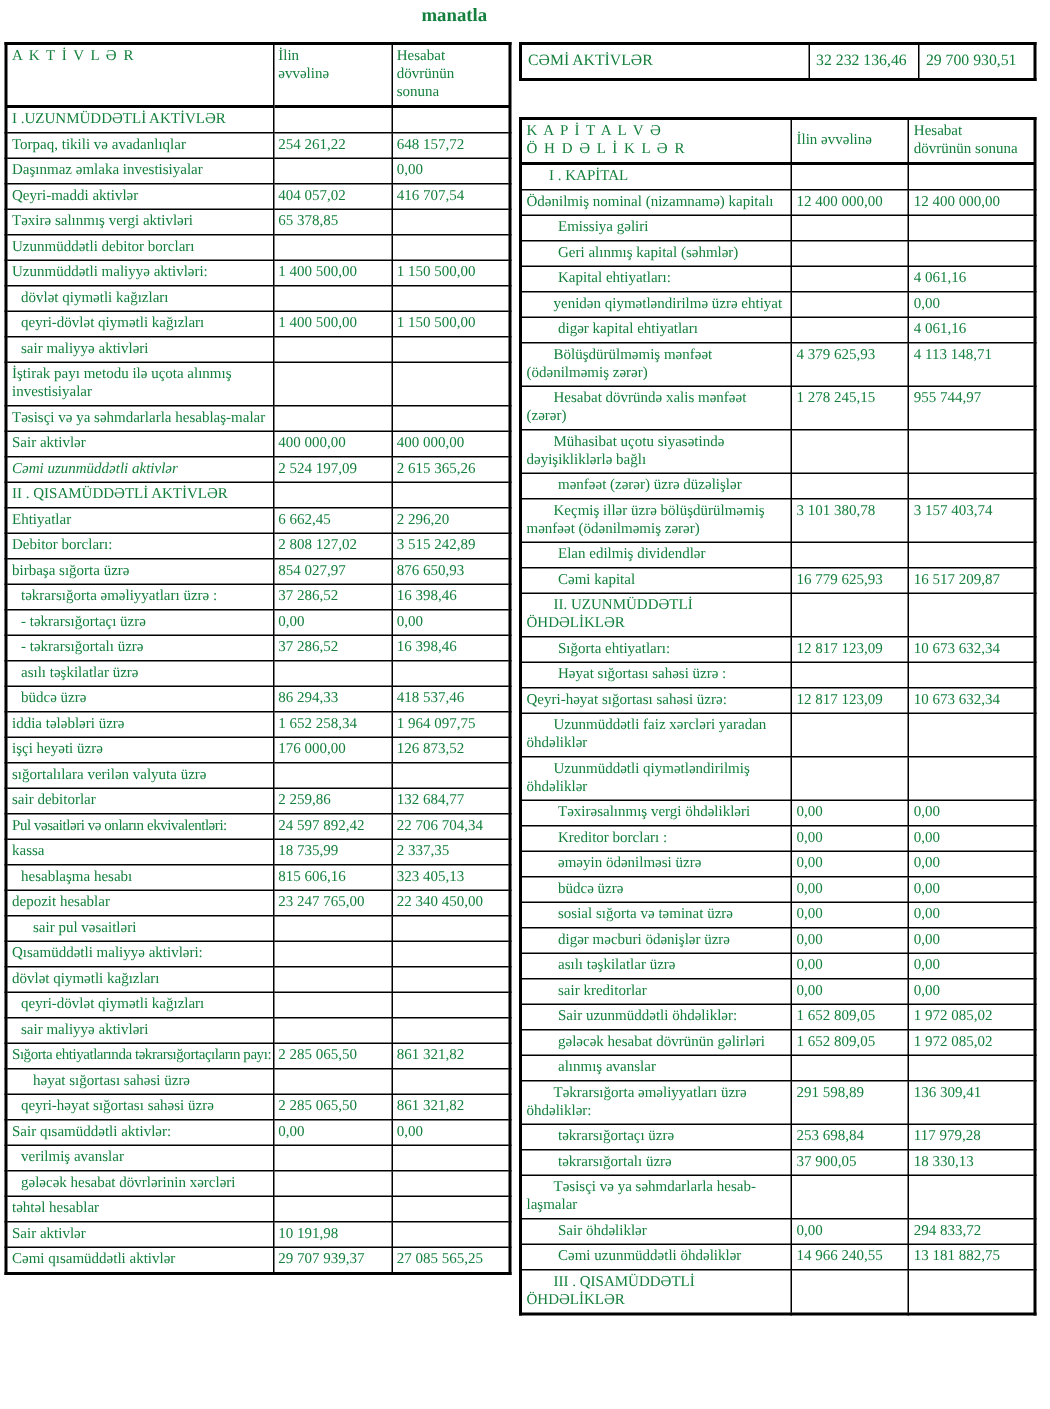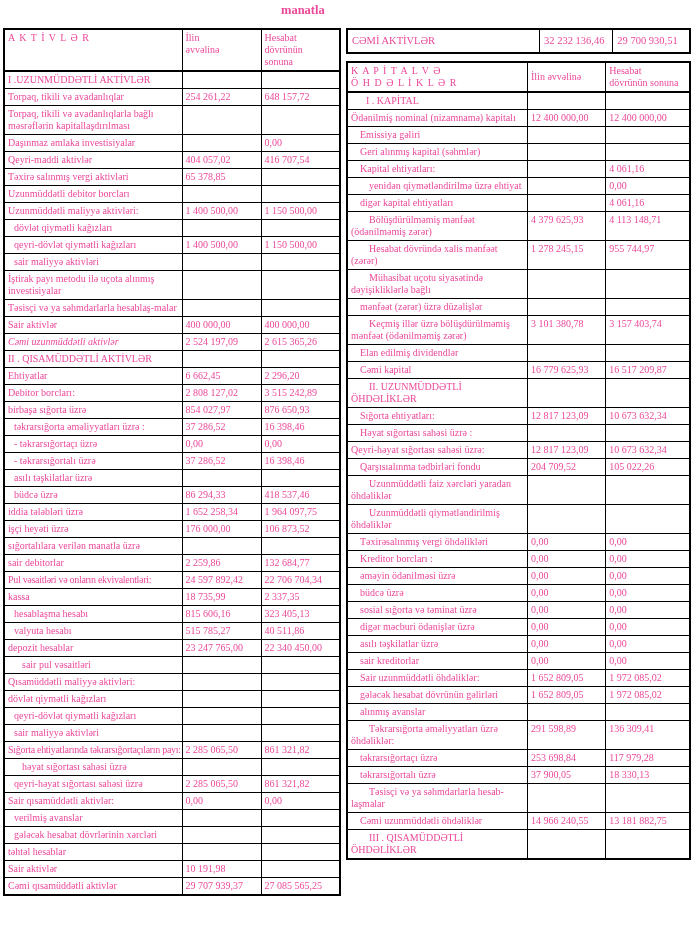"manatla" .page { color: #ec4899 -> #15803d }
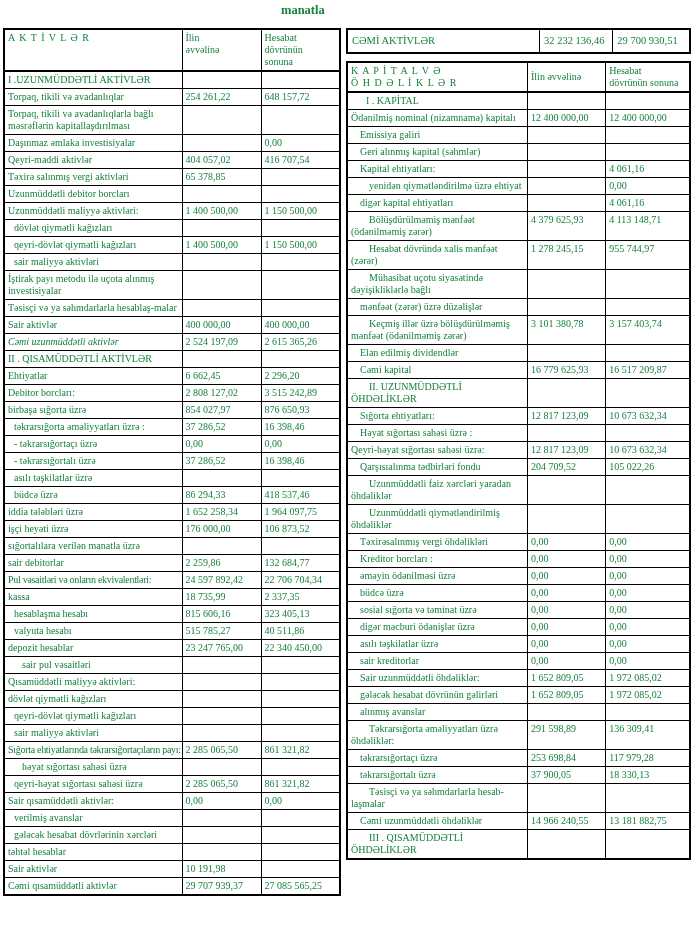"CƏMİ AKTİVLƏR" table.total { margin-bottom: 7px -> 24px }
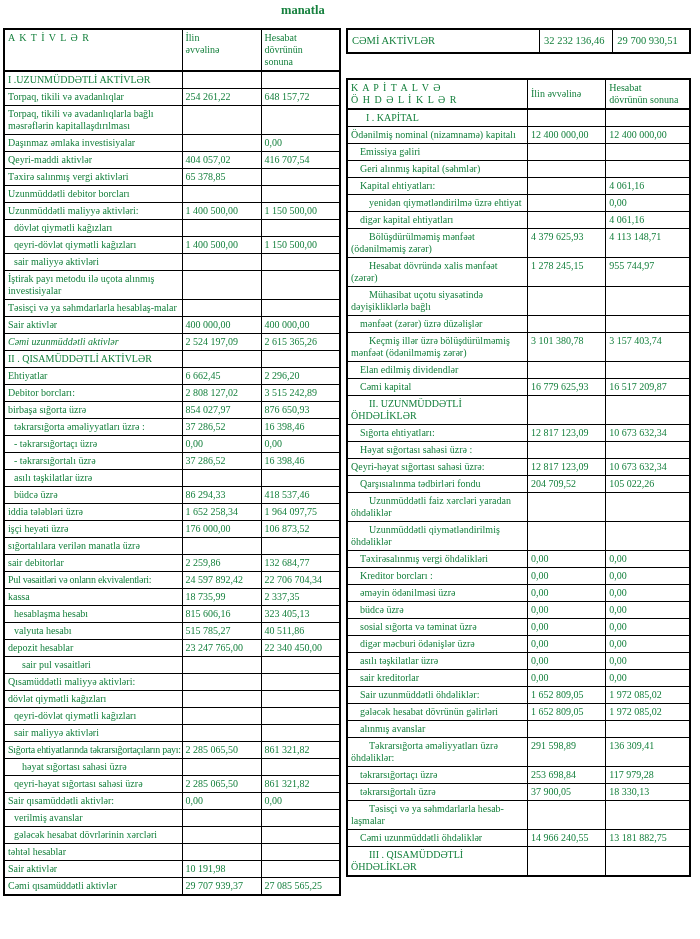"Torpaq, tikili və avadanlıqlarla bağlı" tr { html: <tr> <td>Torpaq, tikili və avadanlıqlarla bağlı məsrəflərin kapitallaşdırılması</td> <td></td> <td></td> </tr> -> none }
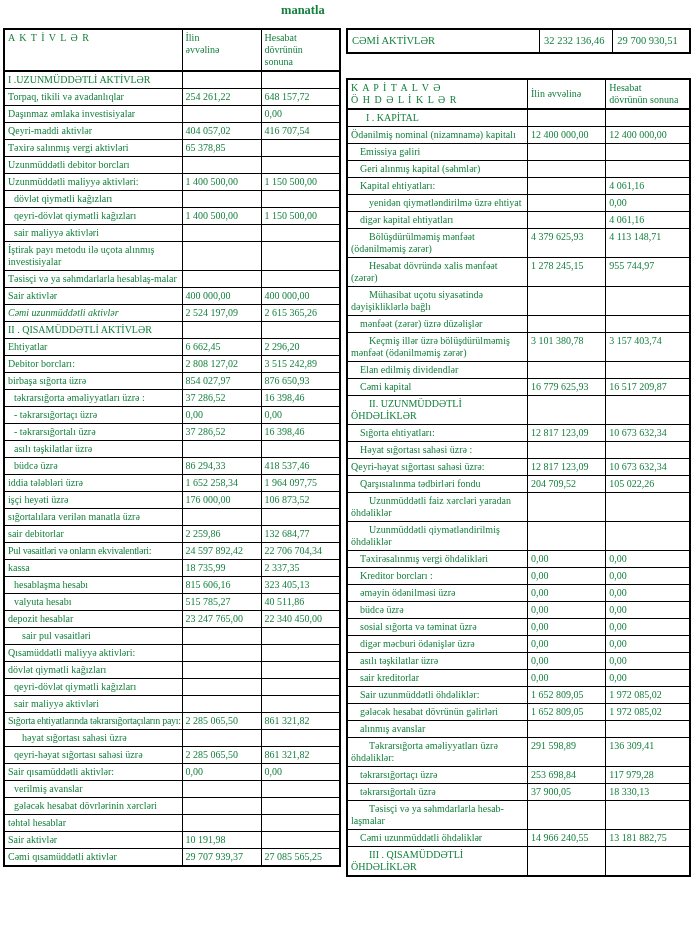"Emissiya gəliri" .liab .ind2 { padding-left: 12px -> 24px }
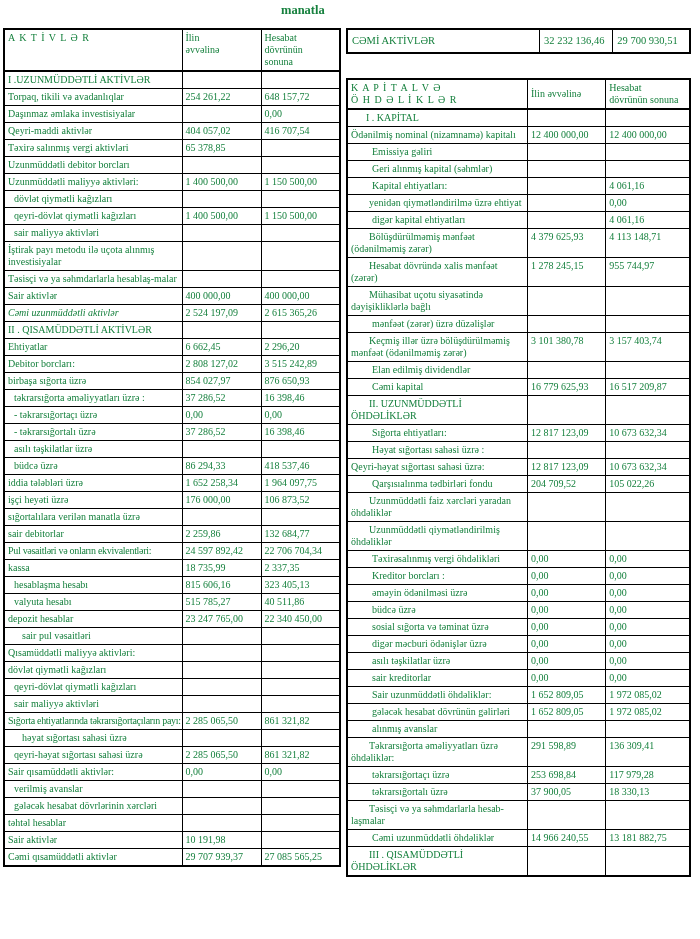"Qarşısıalınma tədbirləri fondu" tr { html: <tr> <td>Qarşısıalınma tədbirləri fondu</td> <td>204 709,52</td> <td>105 022,26</td> </tr> -> none }
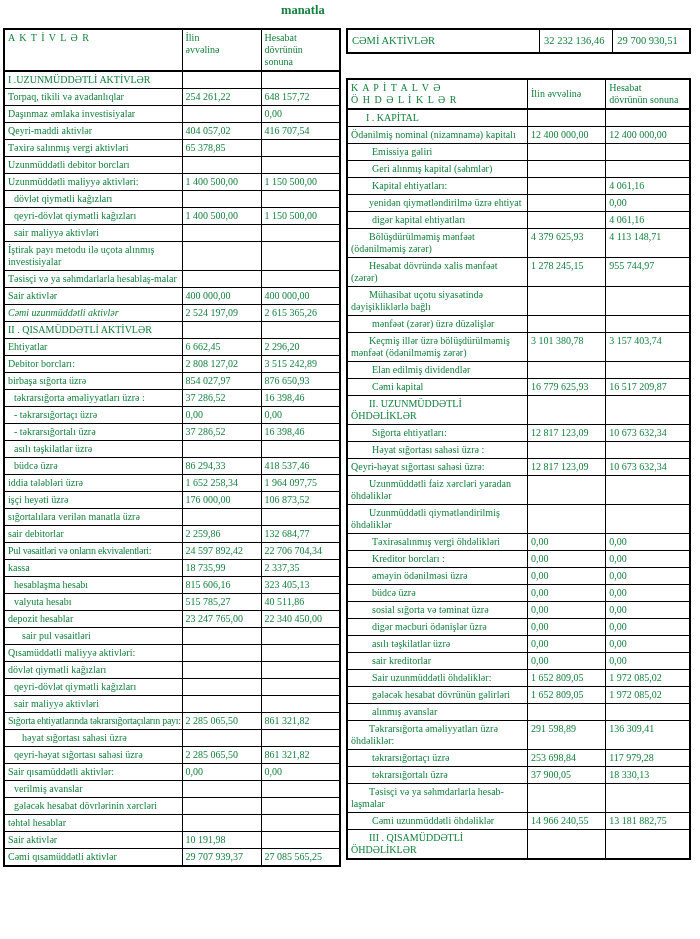"106 873,52" td.val { text: 106 873,52 -> 126 873,52 }
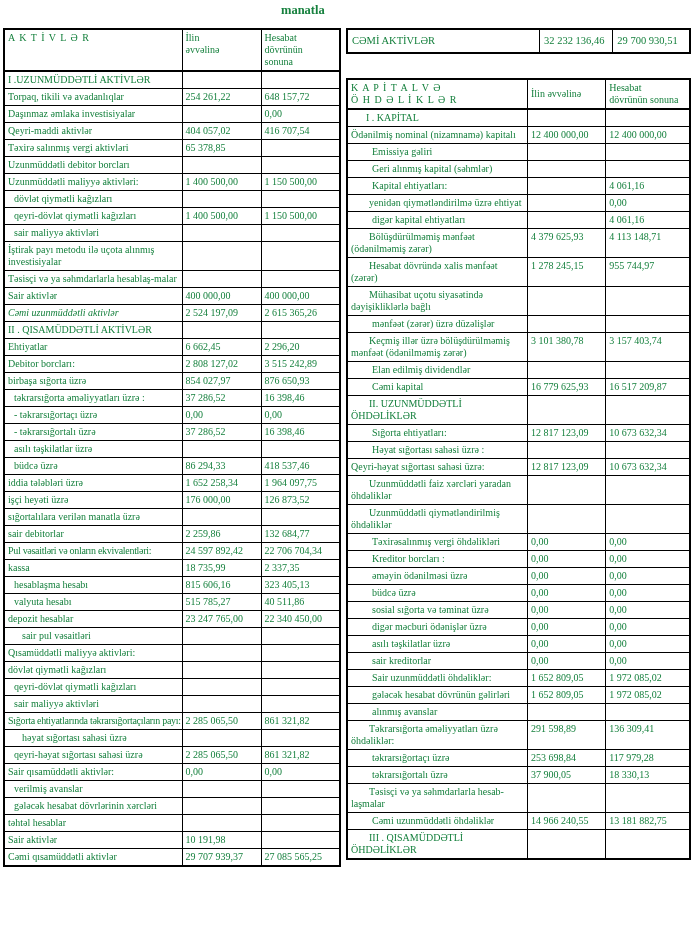"sığortalılara verilən manatla üzrə" td.lbl { text: manatla -> valyuta }
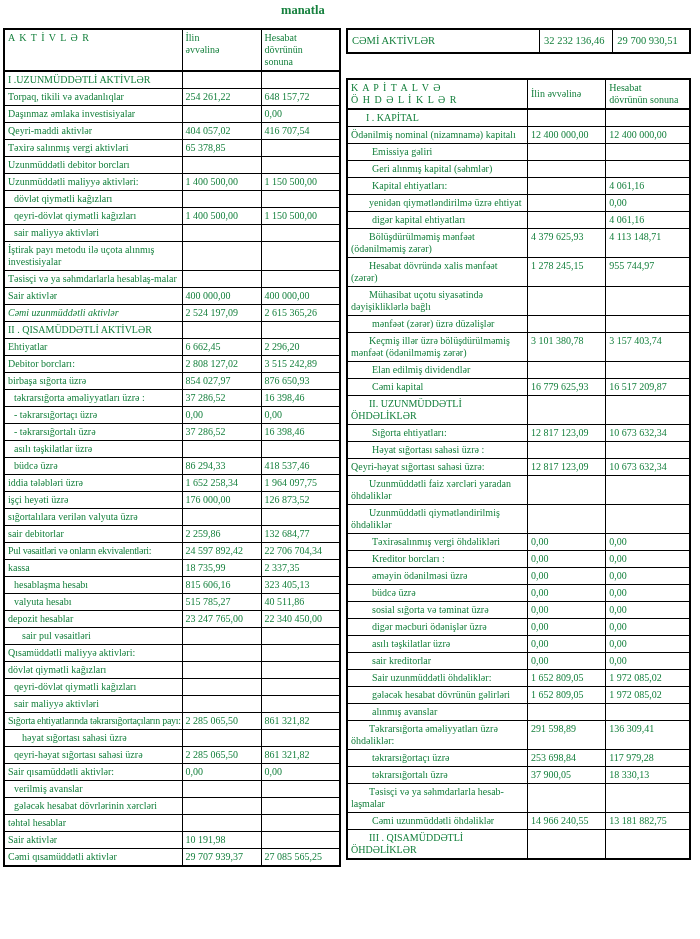"valyuta hesabı" tr { html: <tr> <td>valyuta hesabı</td> <td>515 785,27</td> <td>40 511,86</td> </tr> -> none }
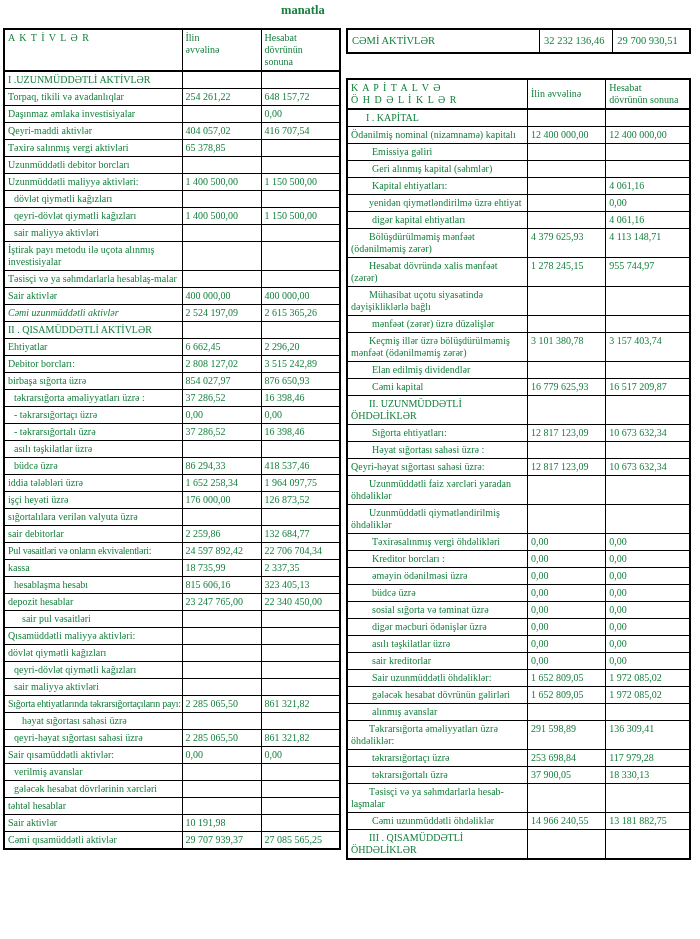"Sair öhdəliklər" tr { html: none -> <tr> <td>Sair öhdəliklər</td> <td>0,00</td> <td>294 833,72</td> </tr> }
